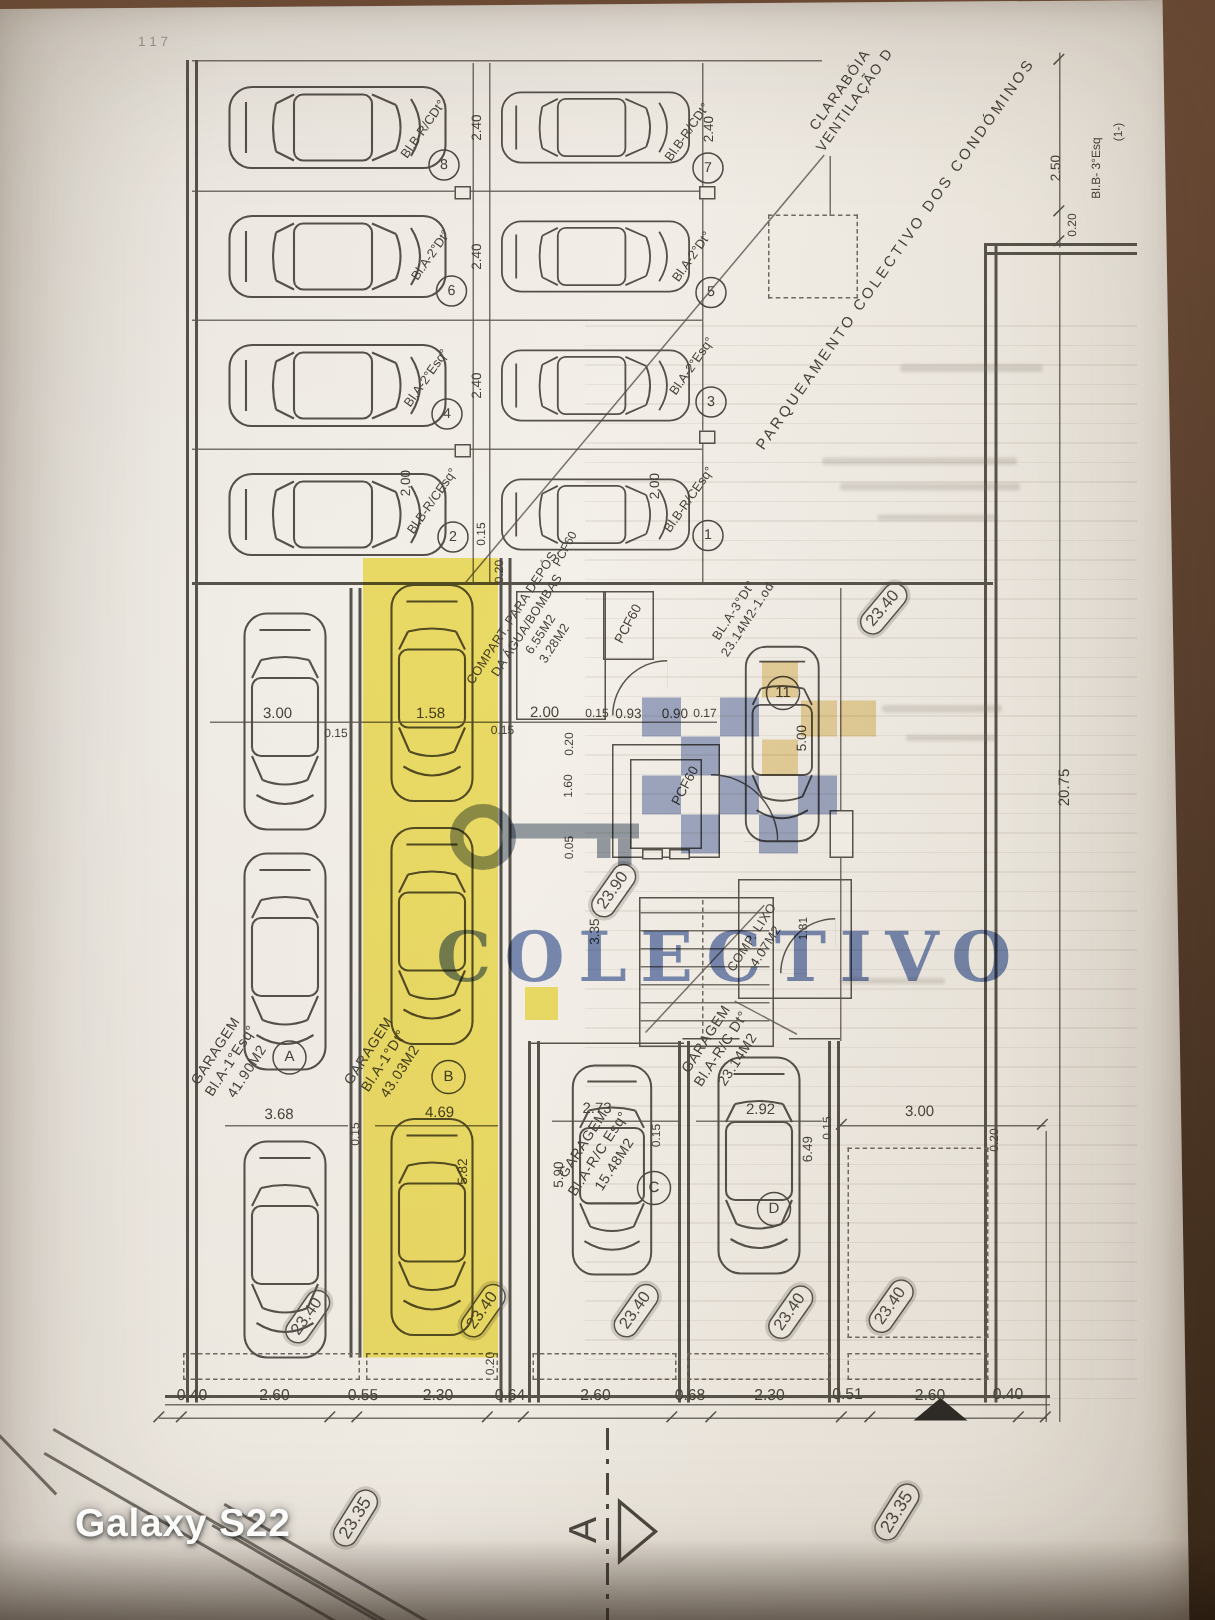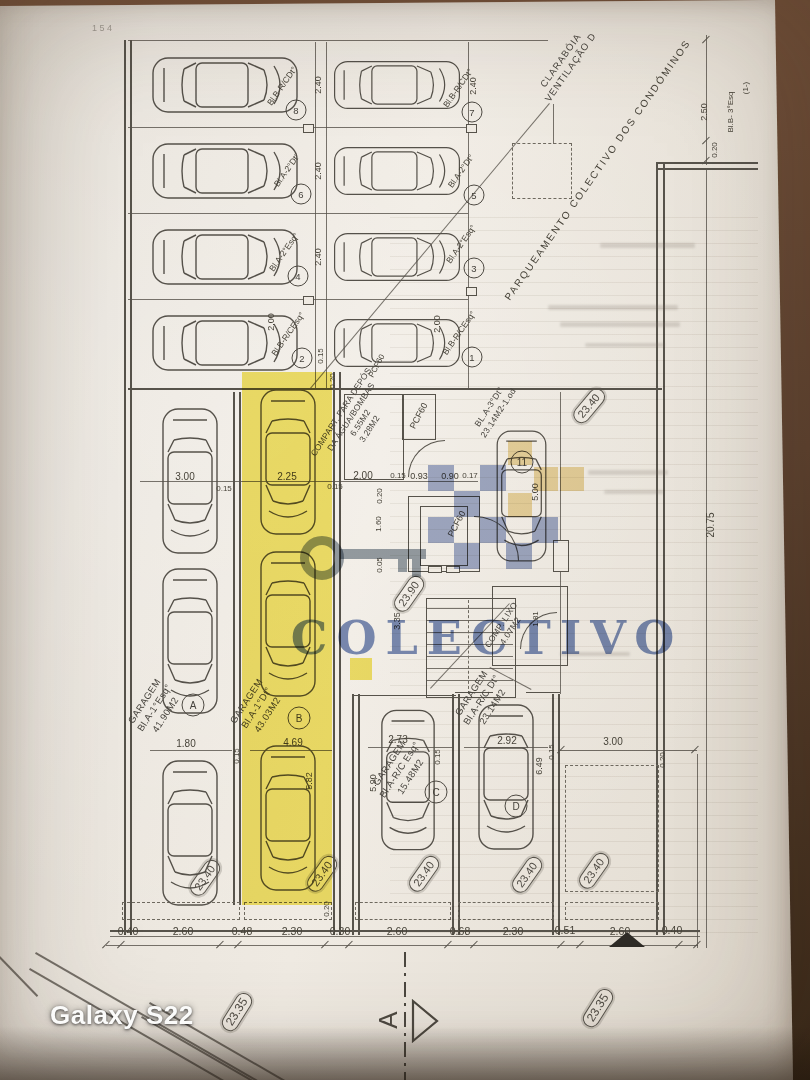"1 5 4" div.t { text: 5 4 -> 1 7 }
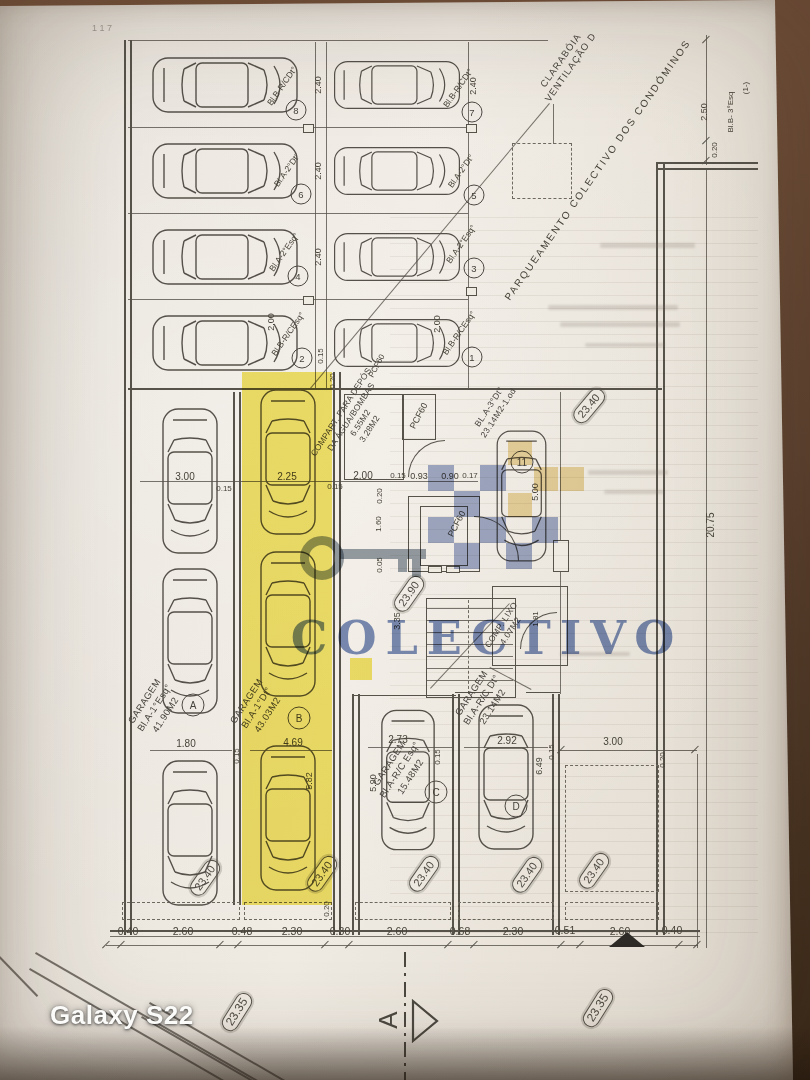"2.25" div.t { text: 2.25 -> 1.58 }
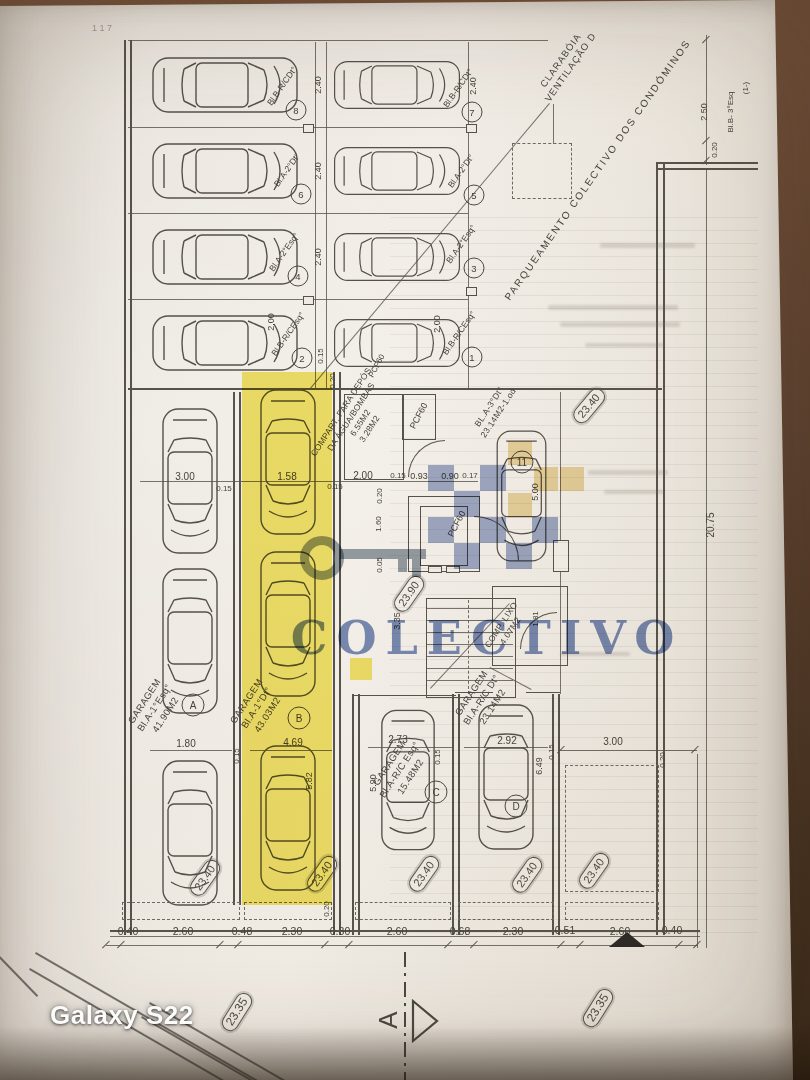"1.80" div.t { text: 1.80 -> 3.68 }
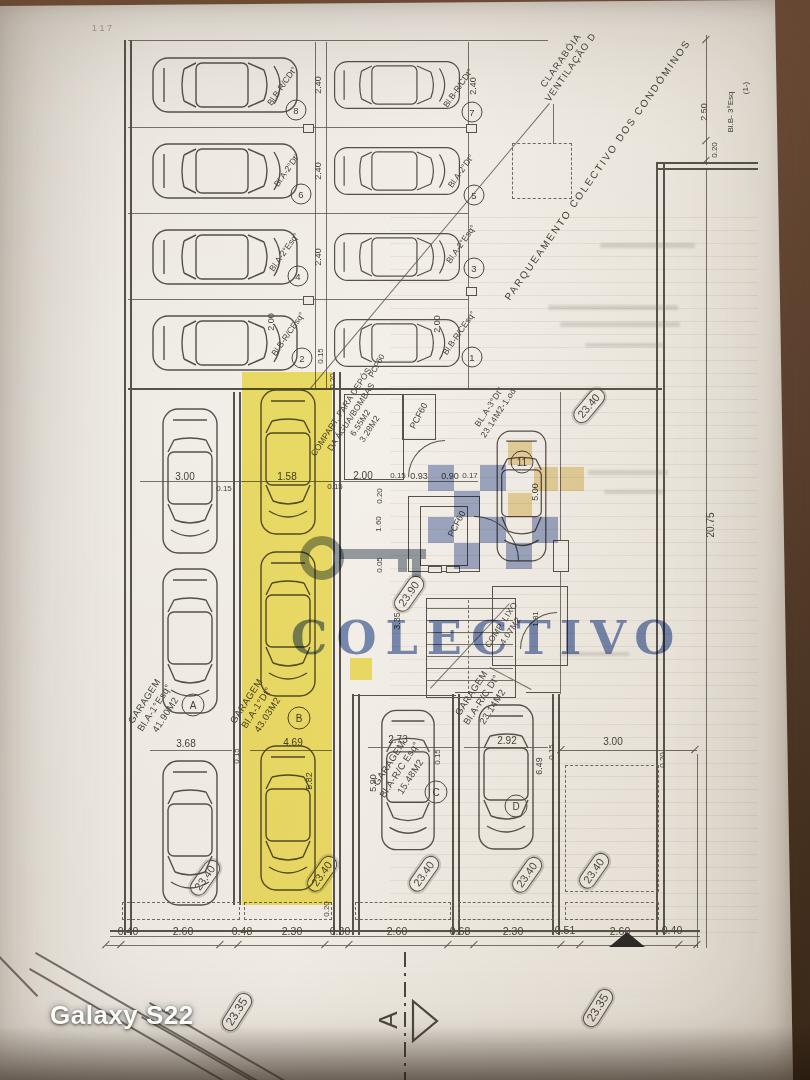"0.48" div.t { text: 0.48 -> 0.55 }
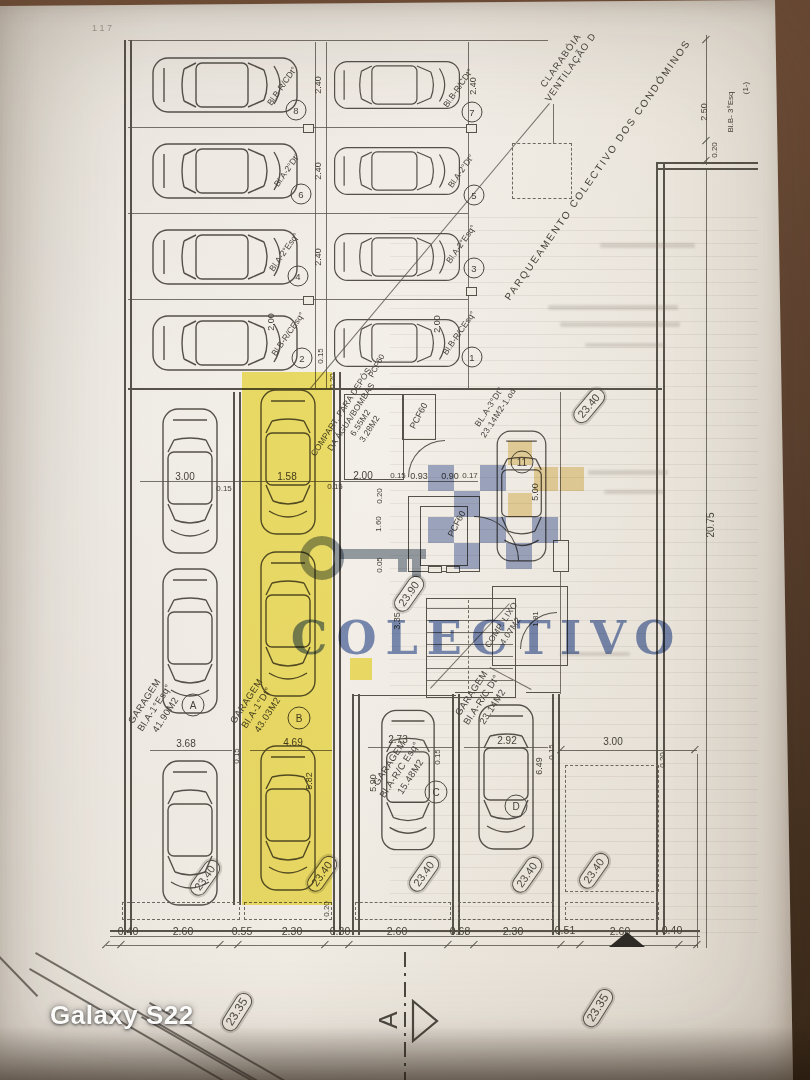"0.30" div.t { text: 0.30 -> 0.64 }
